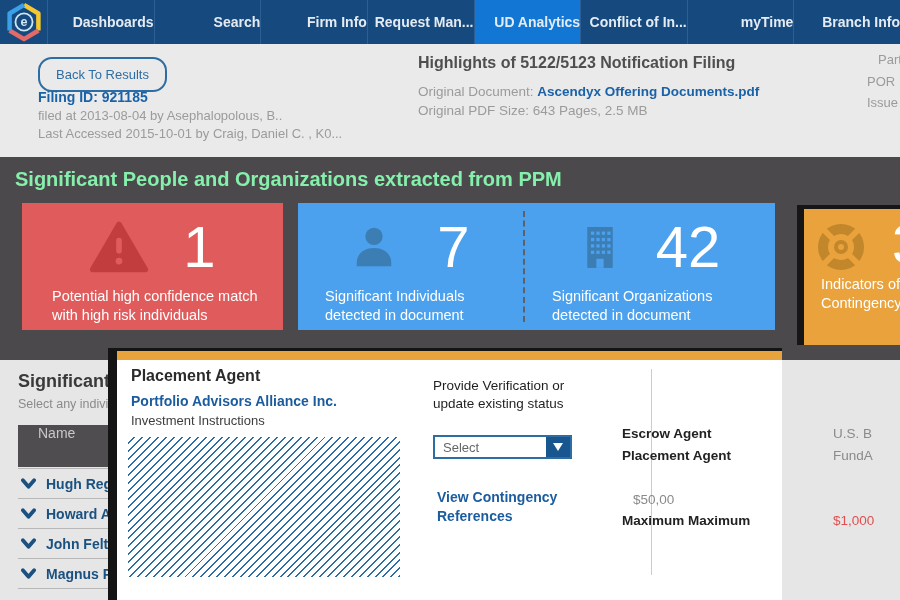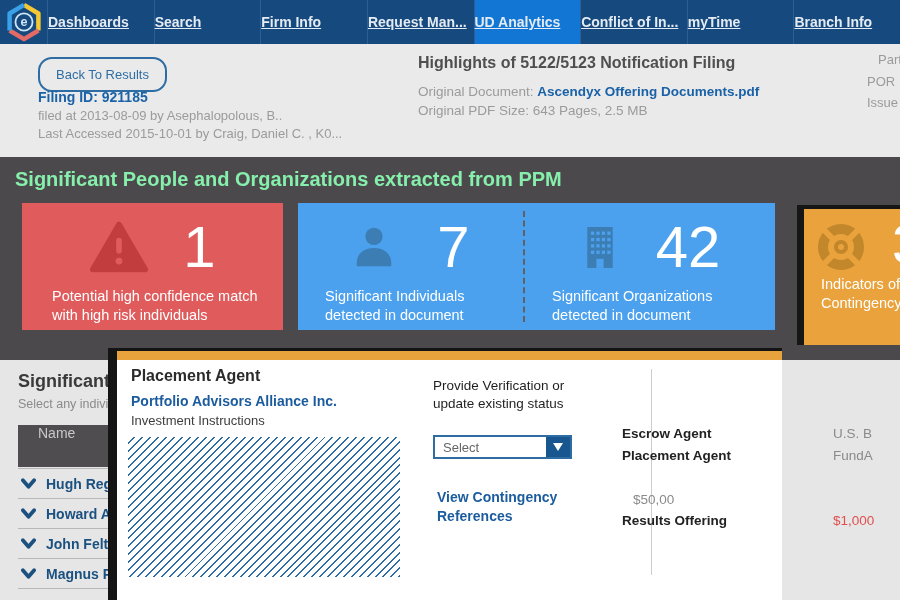"Dashboards" .nav-tab { justify-content: flex-start -> flex-end; text-decoration: underline -> none }
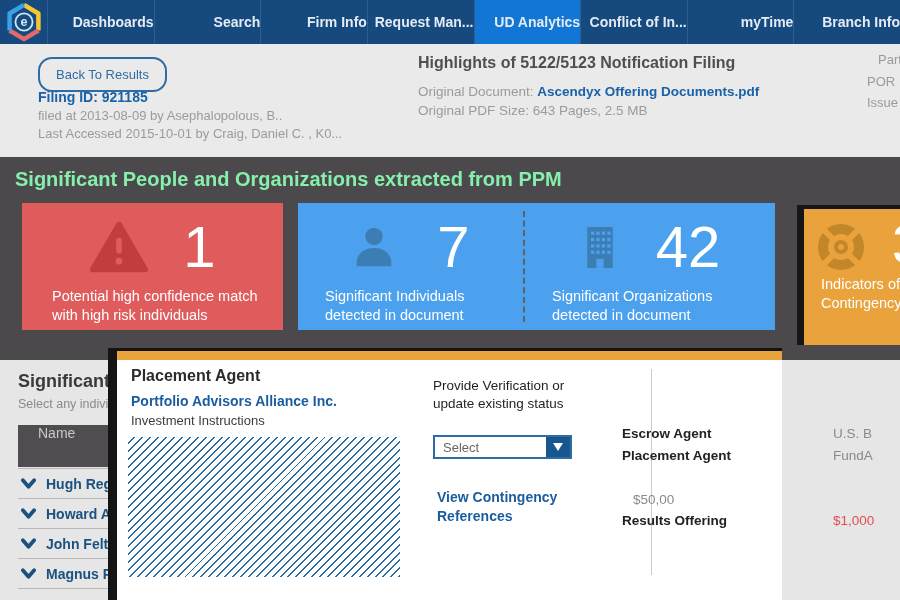"filed at 2013-08-09 by Asephalopolous," div.filed-at { text: 2013-08-09 -> 2013-08-04 }
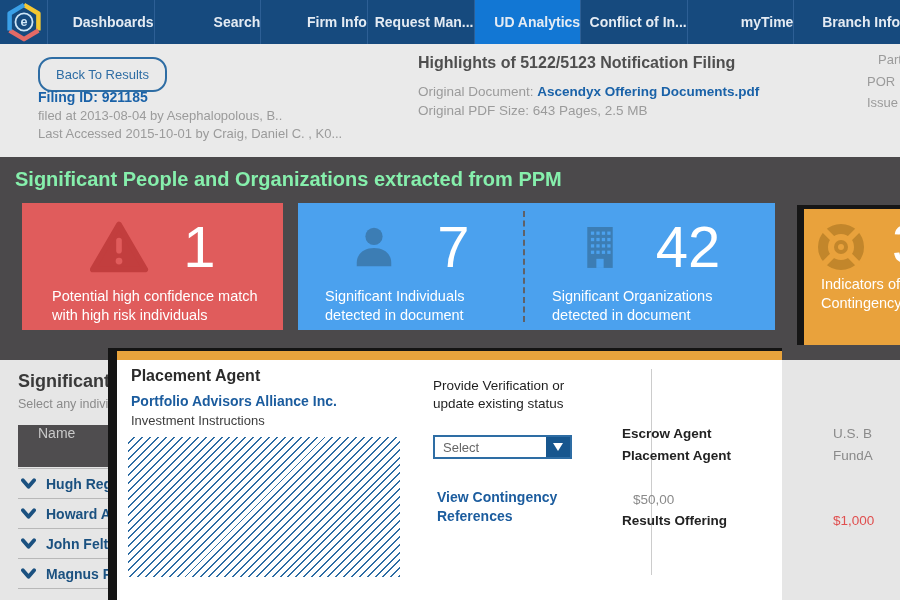"Results Offering" span.d-label { text: Results Offering -> Maximum Maximum }
